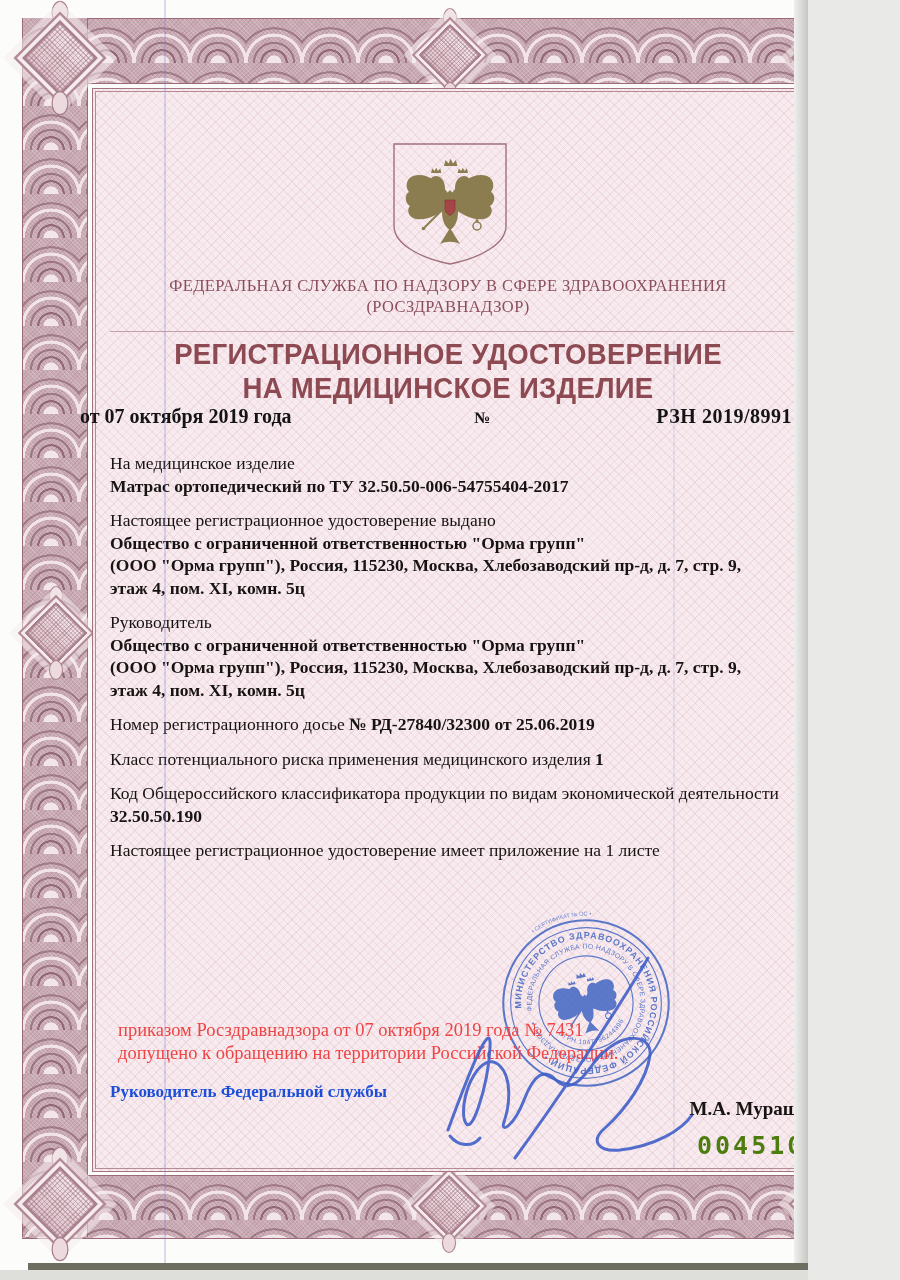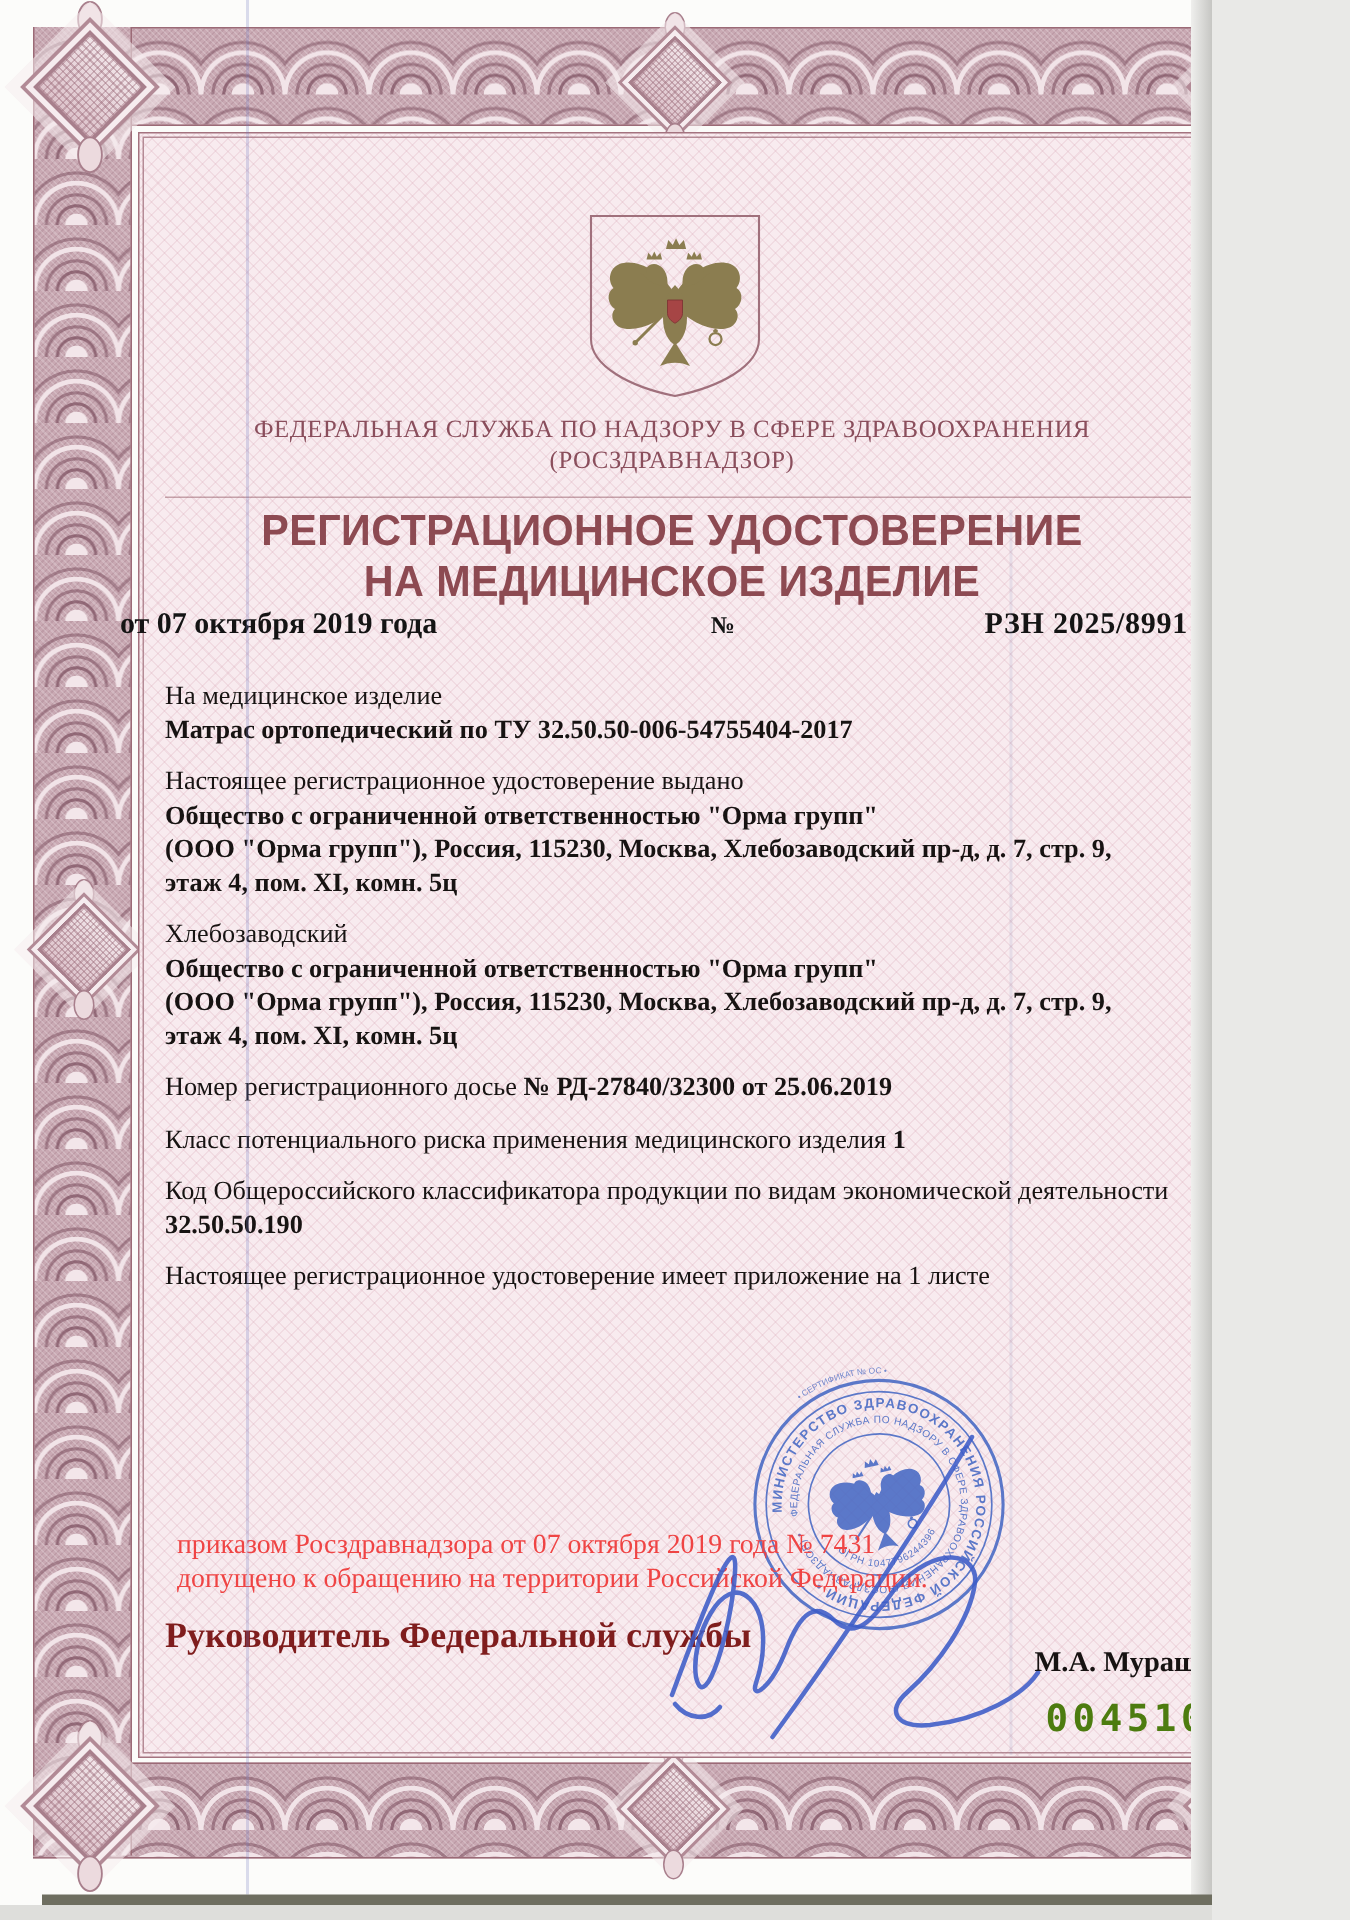"РЗН 2025/8991" span.num { text: 2025/8991 -> 2019/8991 }
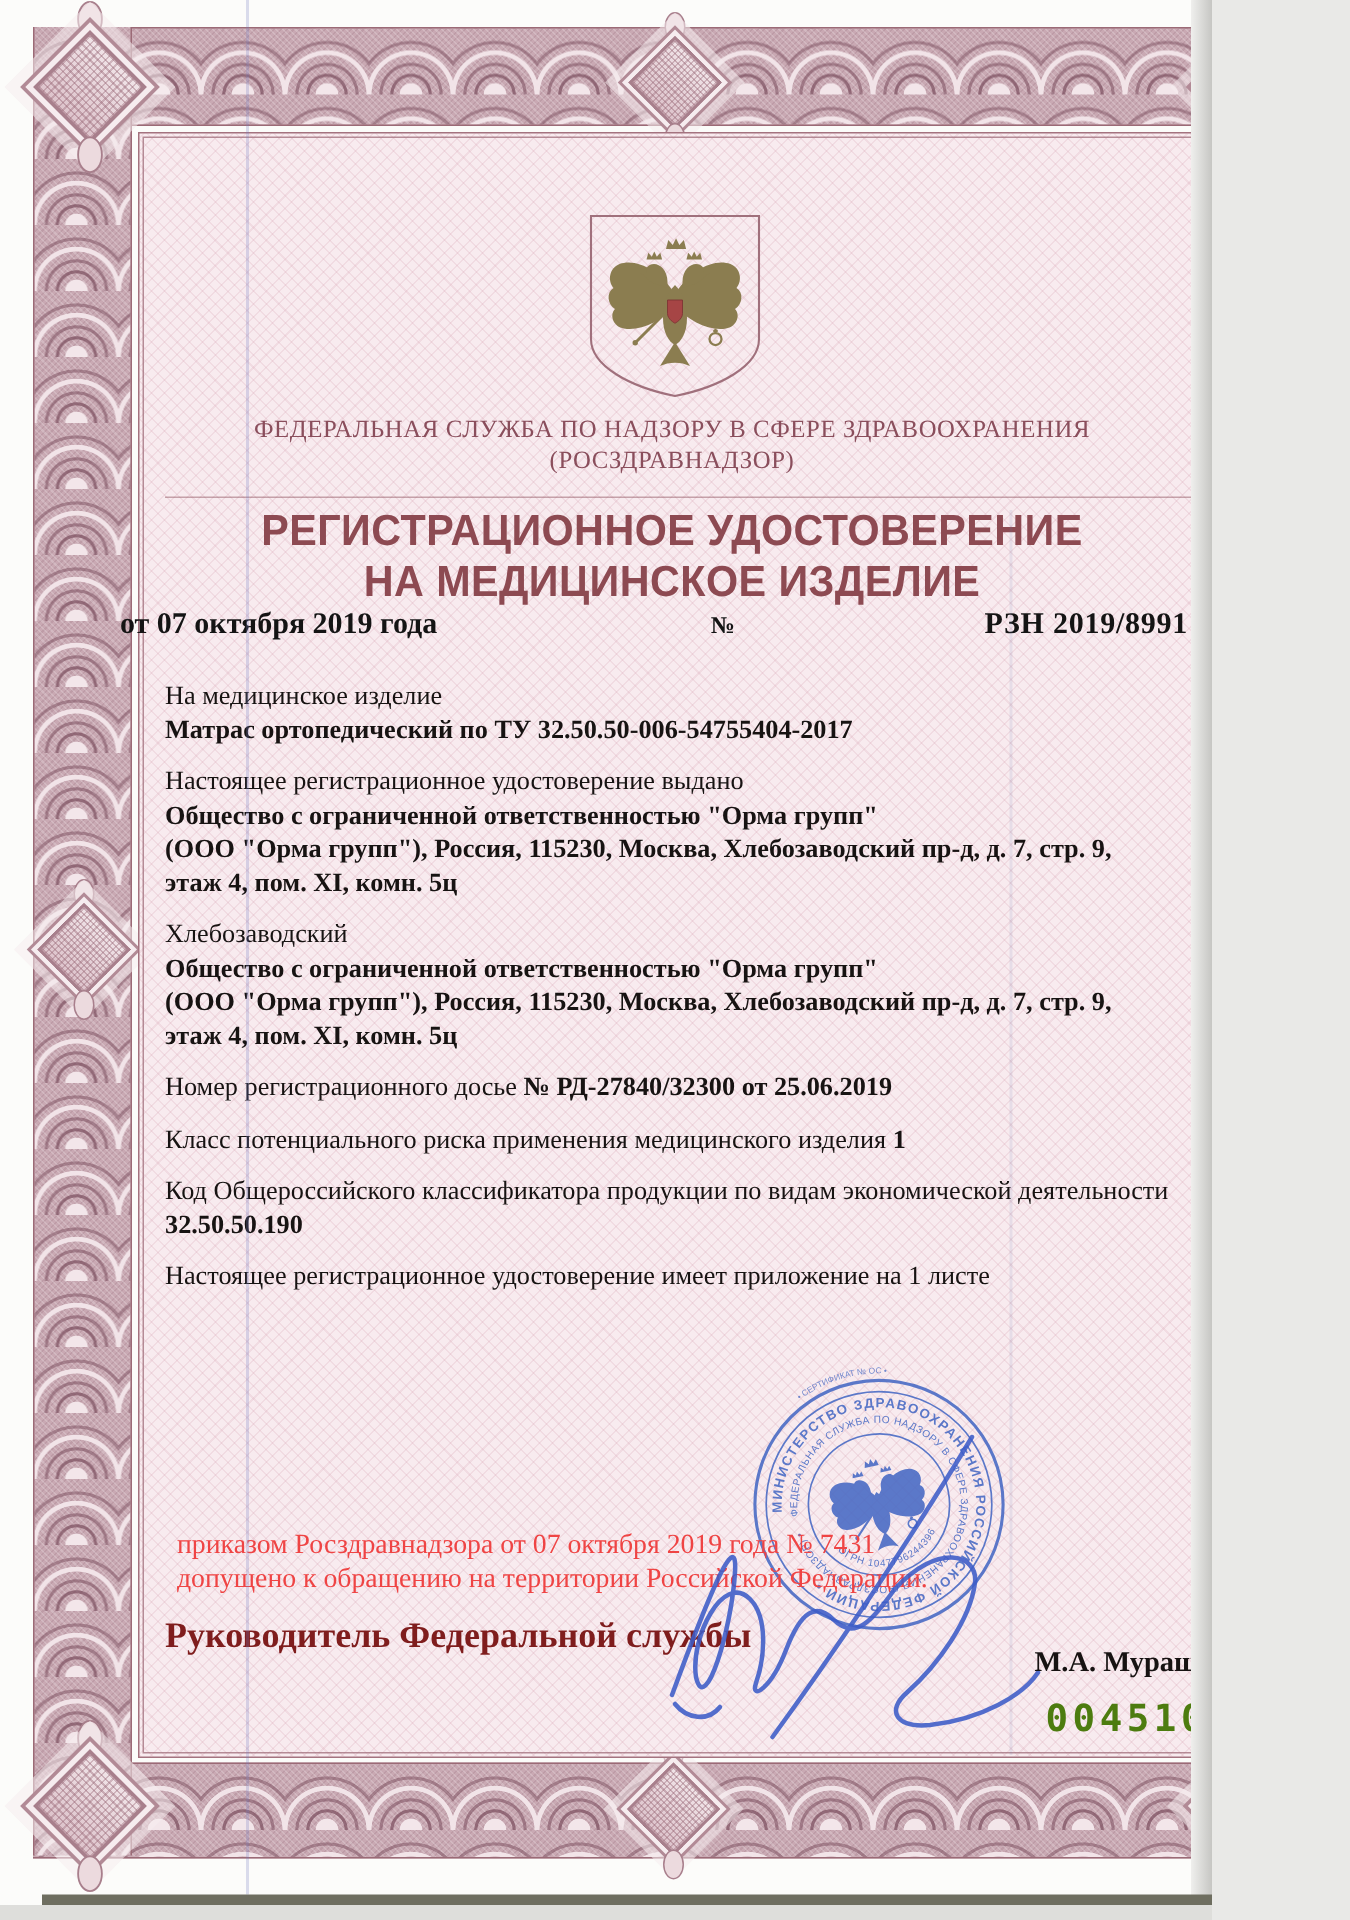"Хлебозаводский" div { text: Хлебозаводский -> Руководитель }
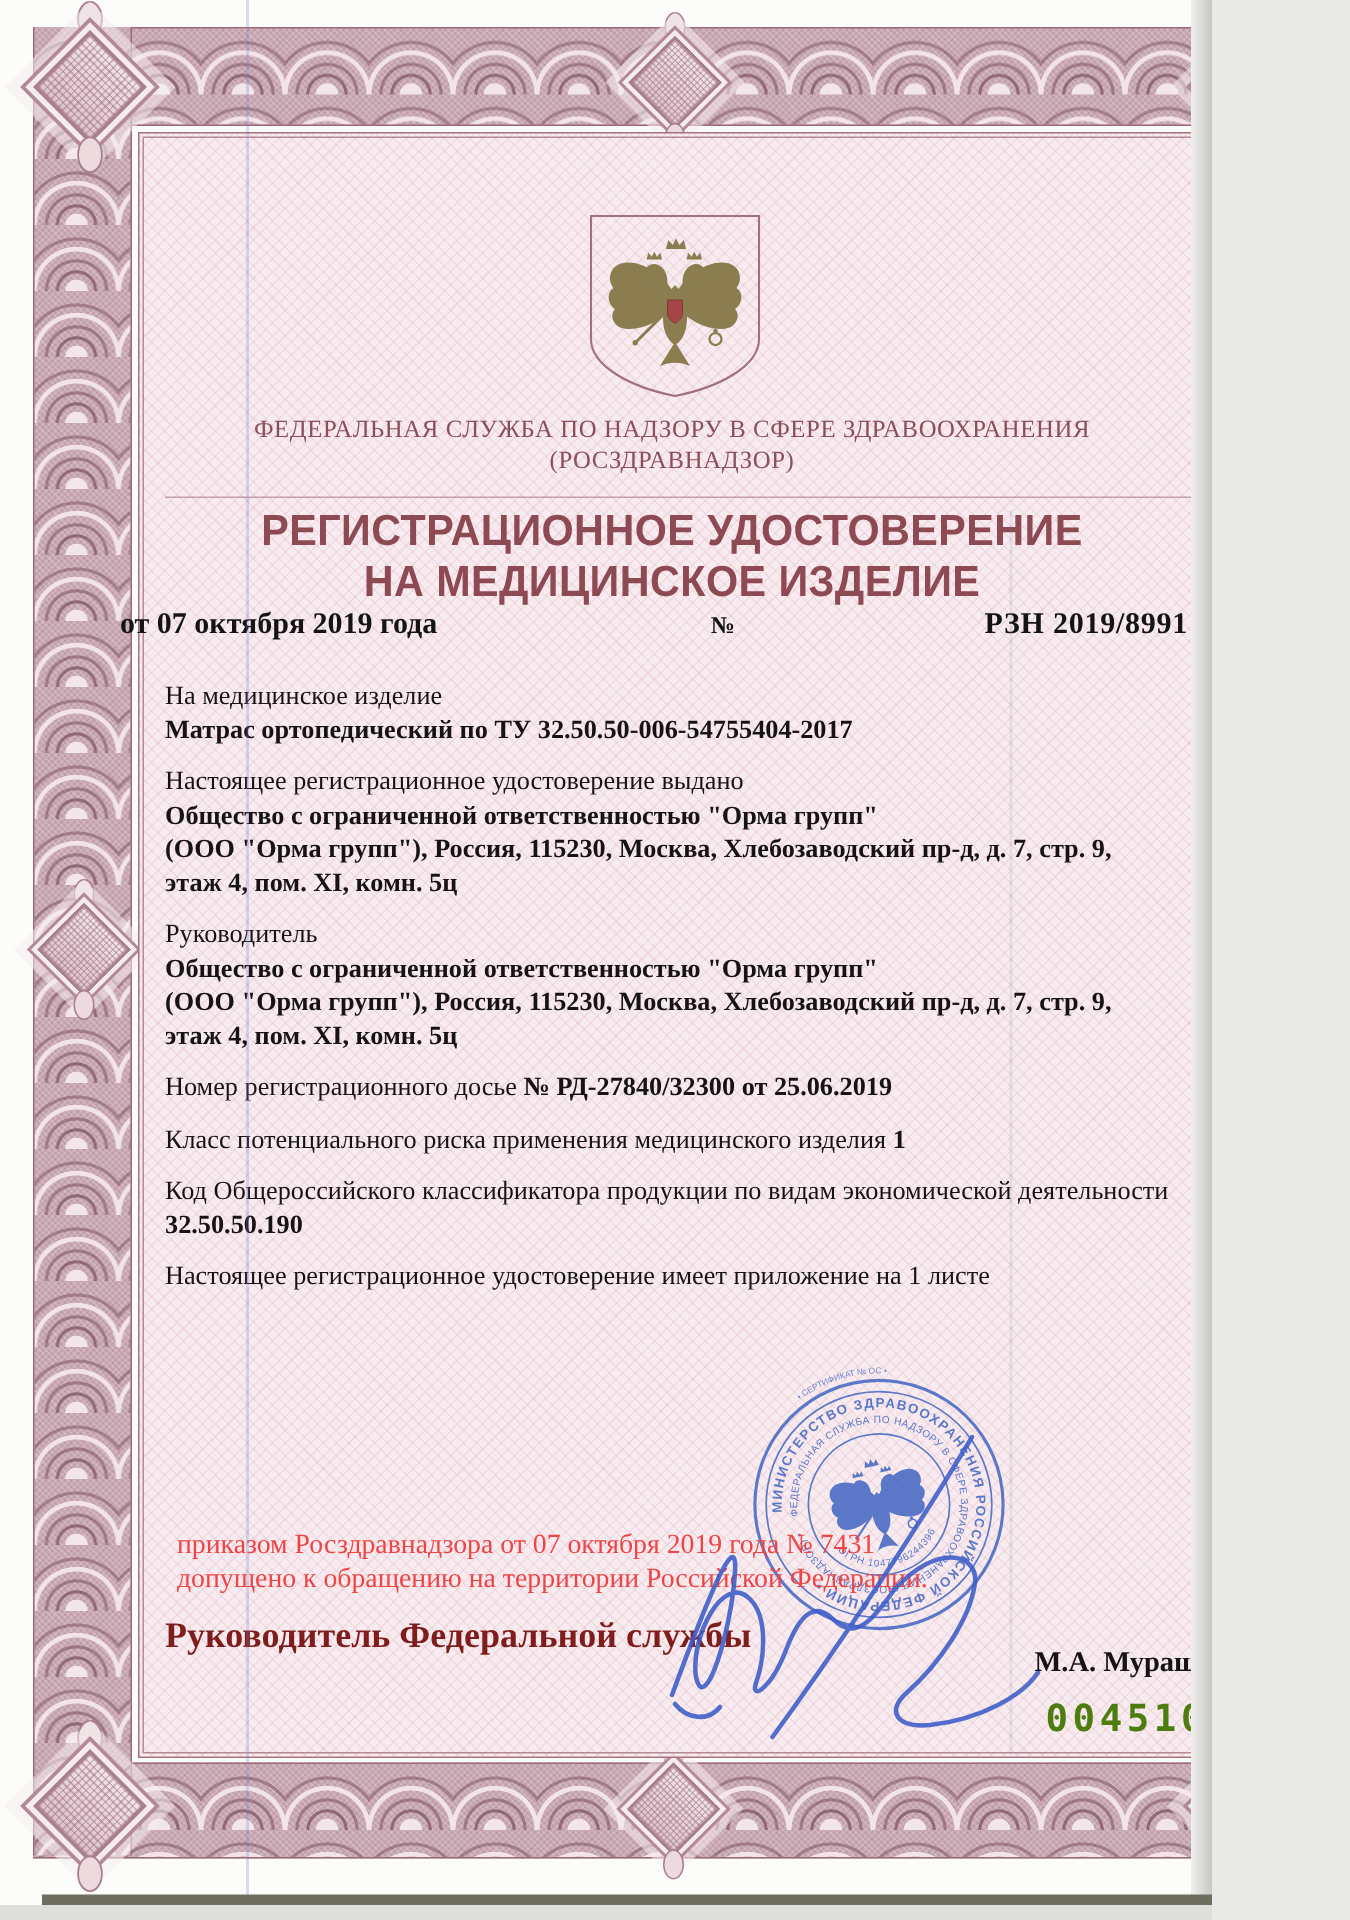"Руководитель Федеральной службы" .signer { color: #7f1d1d -> #1d4ed8; font-size: 24px -> 17px }
